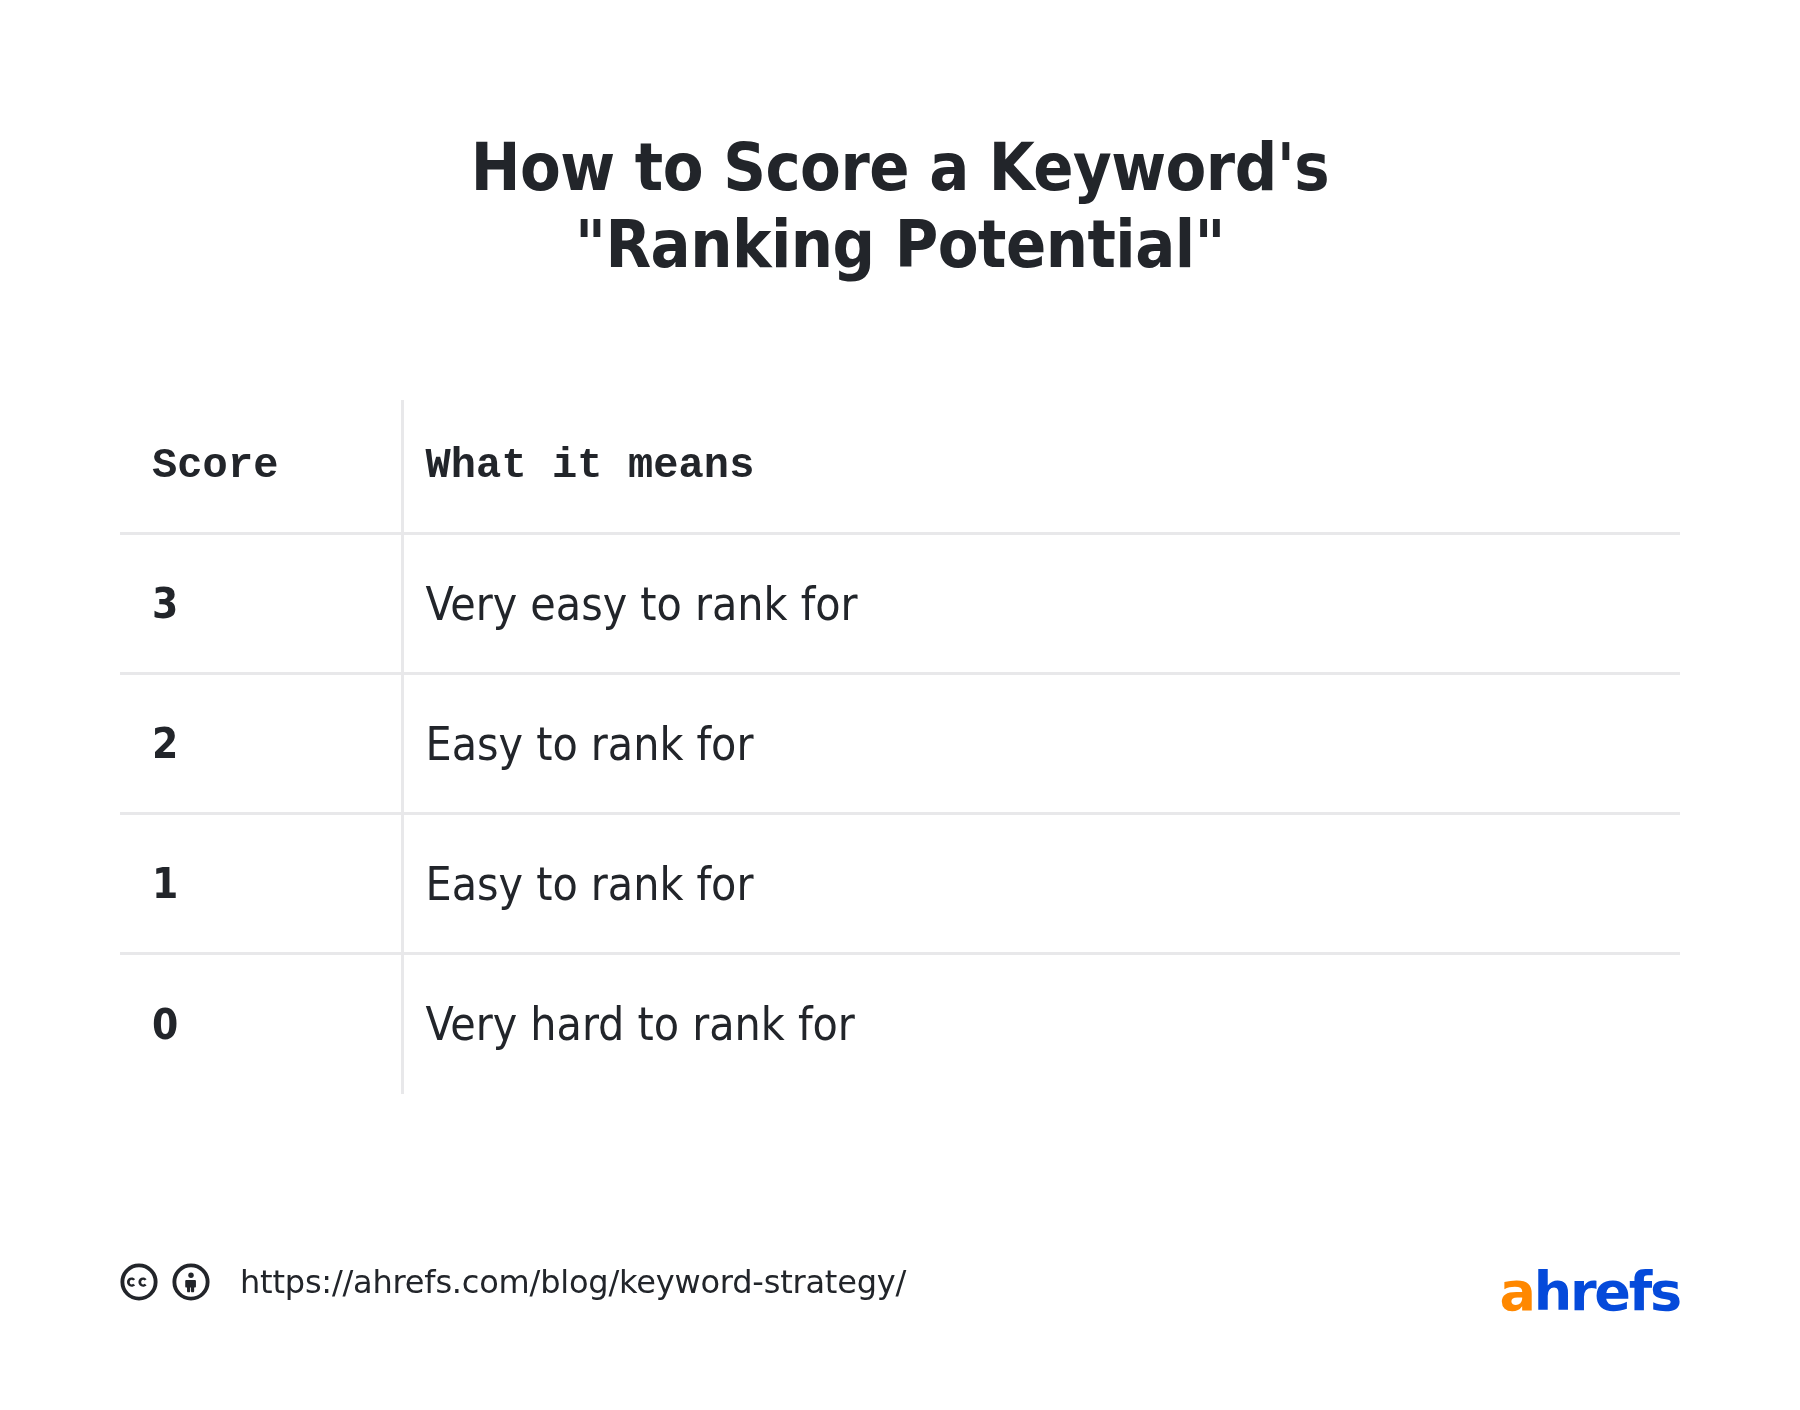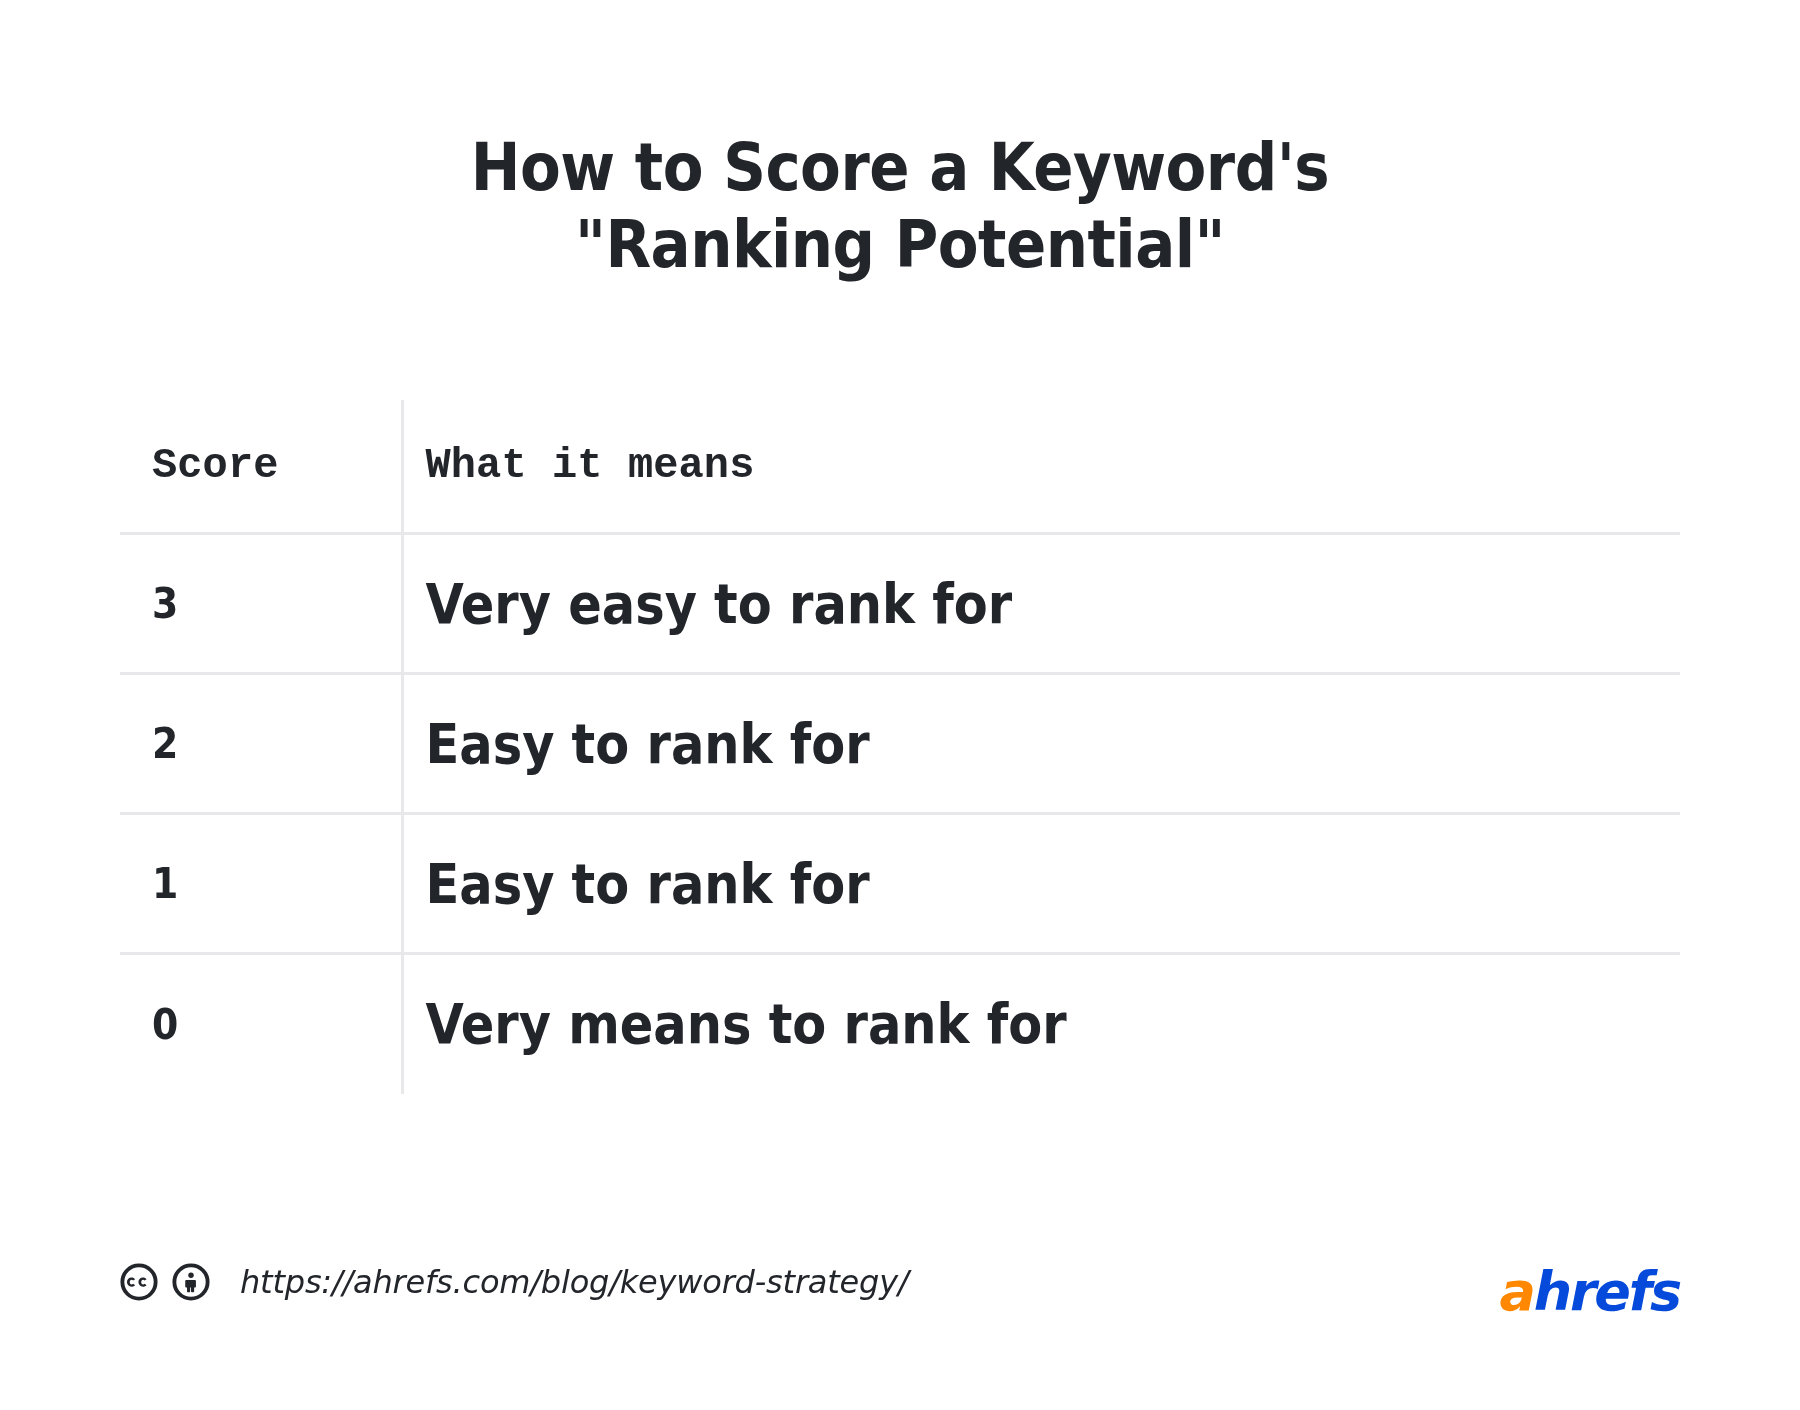"Very easy to rank for" .tbl tbody td { font-size: 55px -> 46px; font-weight: bold -> normal }
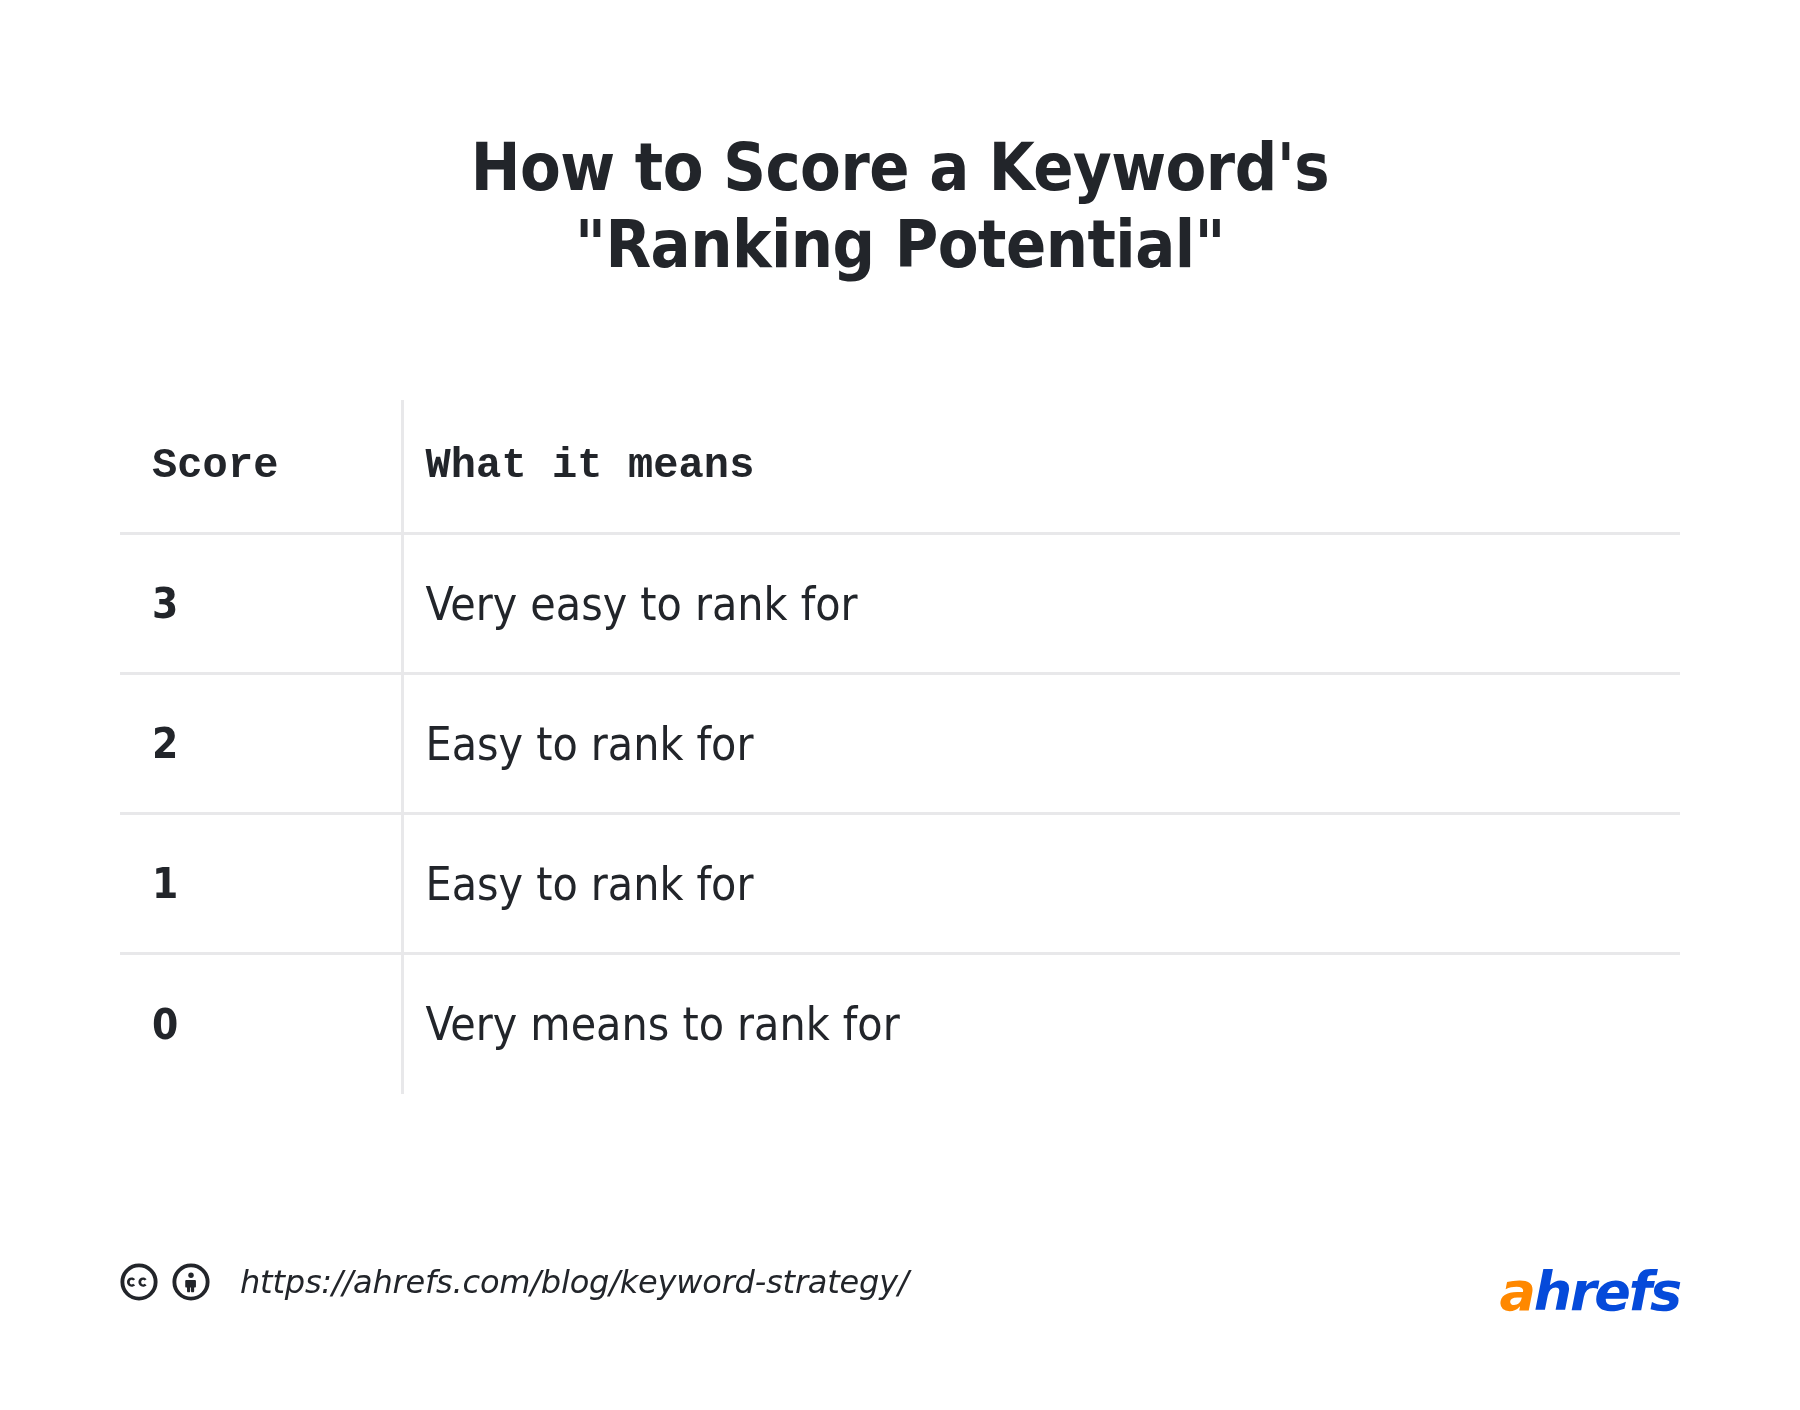"Very means to rank for" td.cell-mean { text: means -> hard }
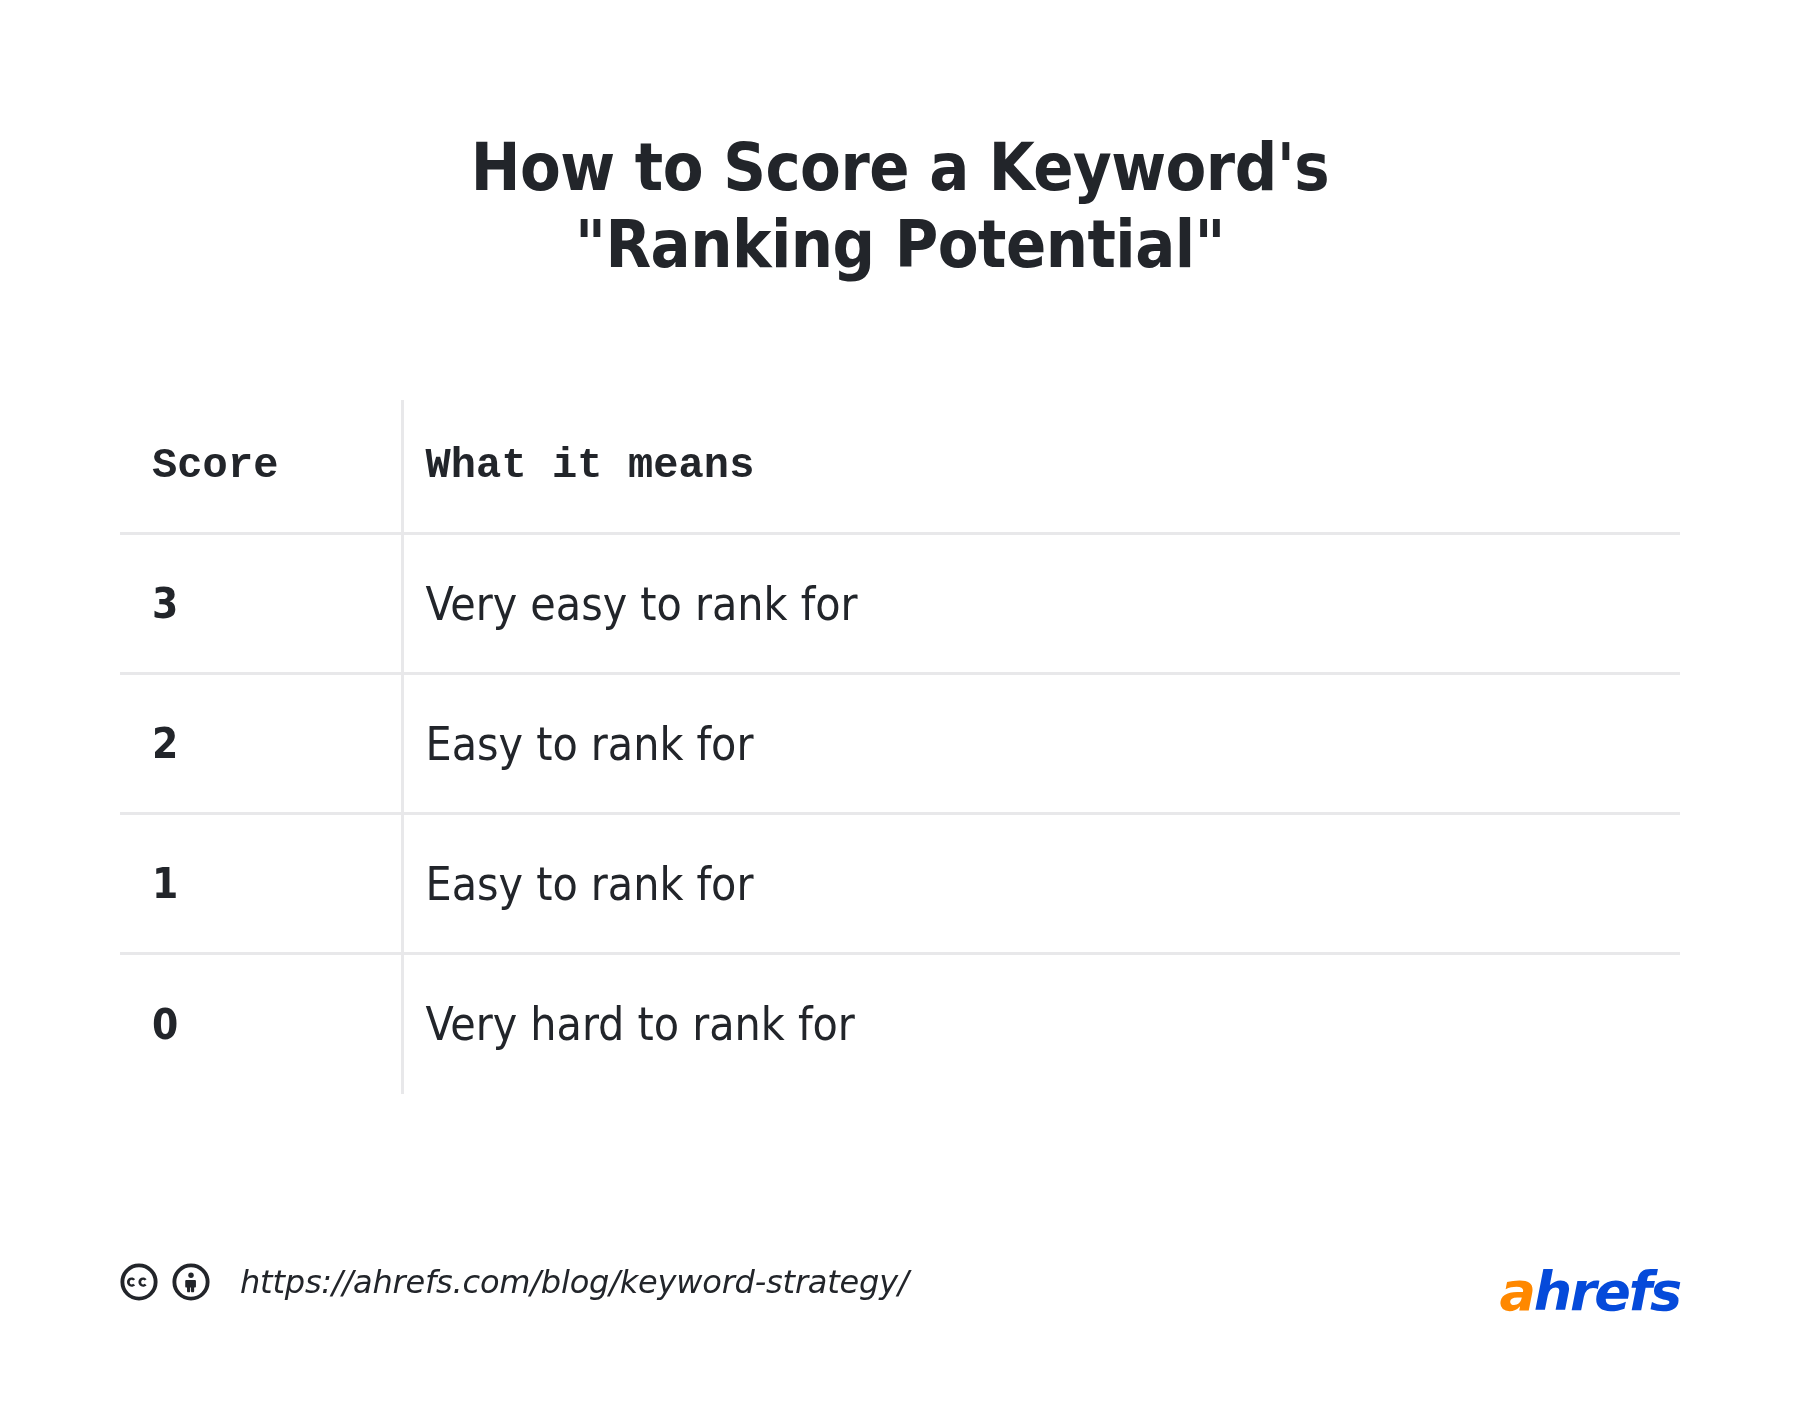"https://ahrefs.com/blog/keyword-strategy" .footer { font-style: italic -> none }
